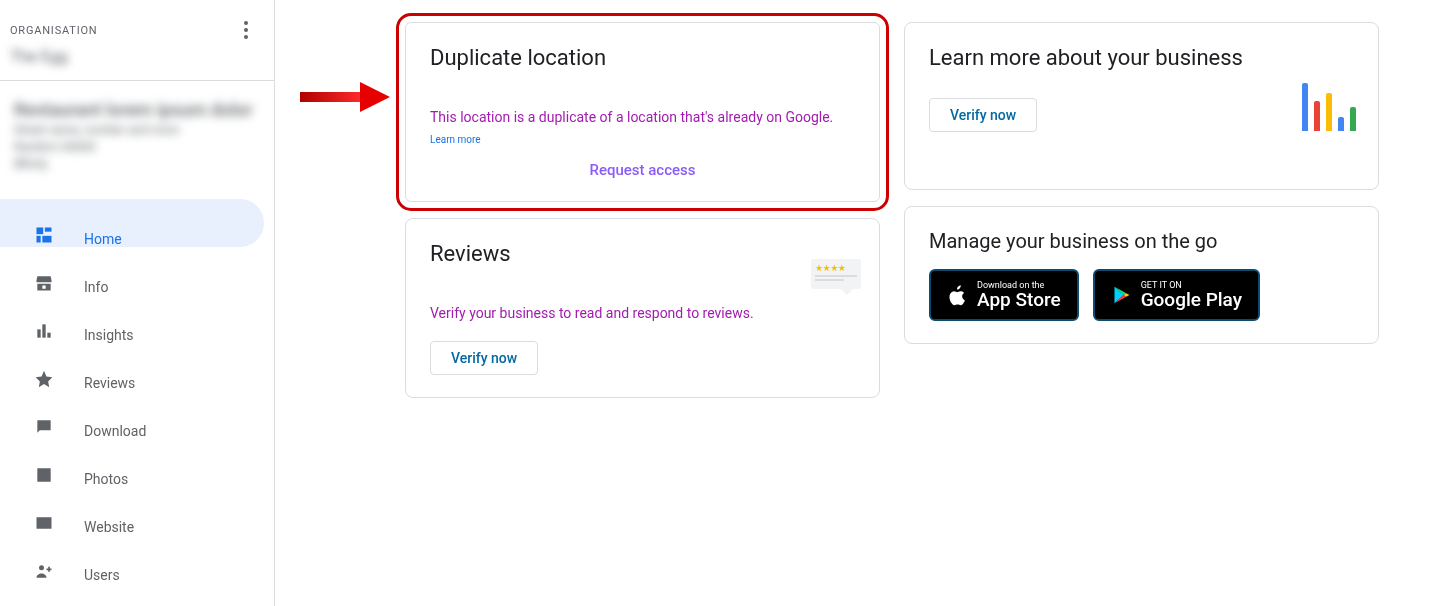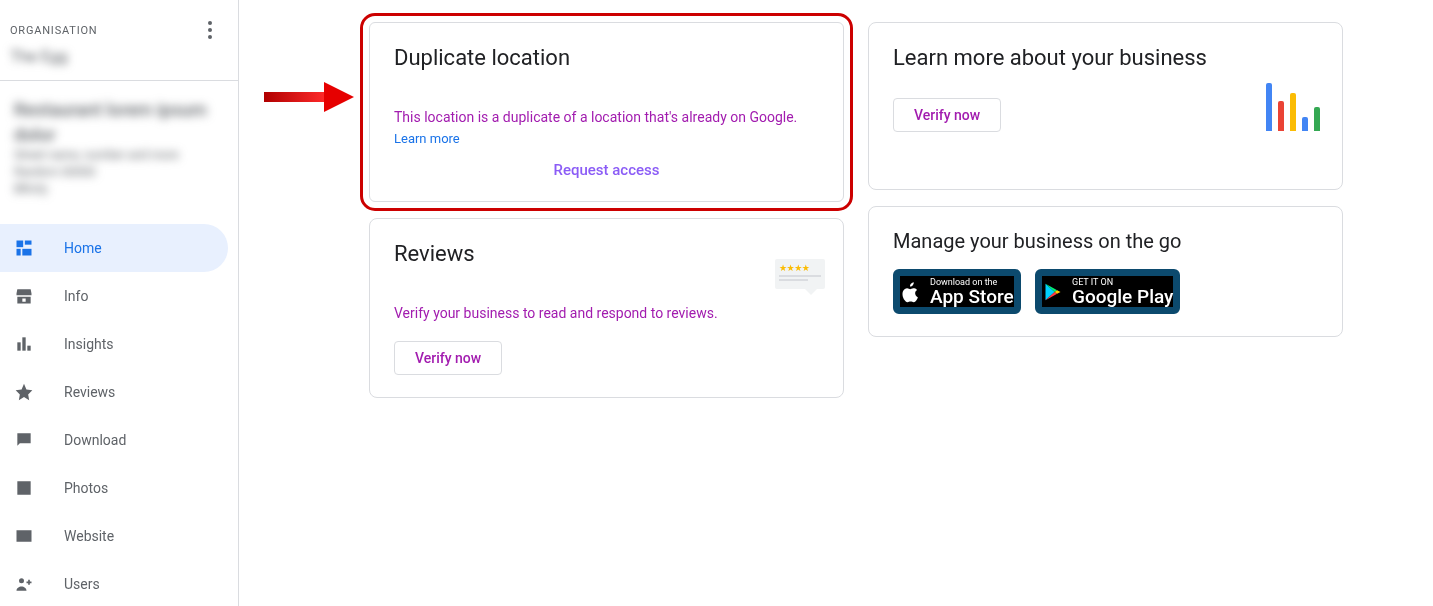"ORGANISATION" .sidebar { width: 239px -> 275px }
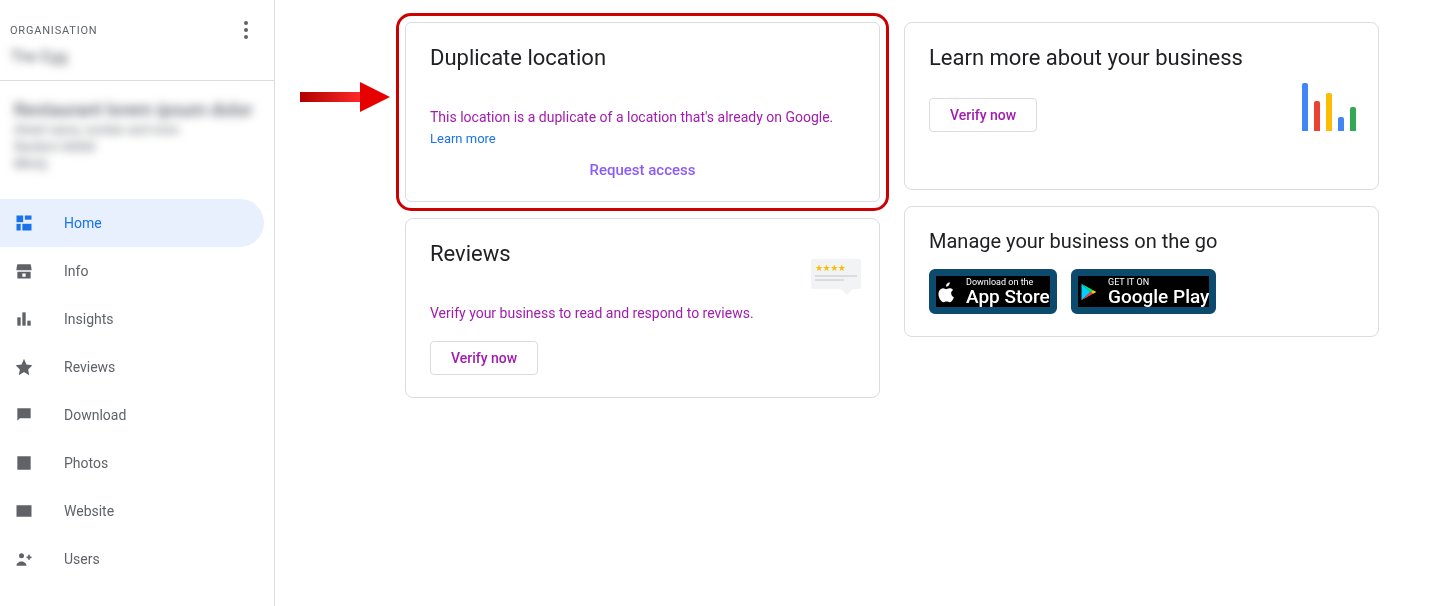"Verify now" .btn-outline { color: #a21caf -> #0369a1 }
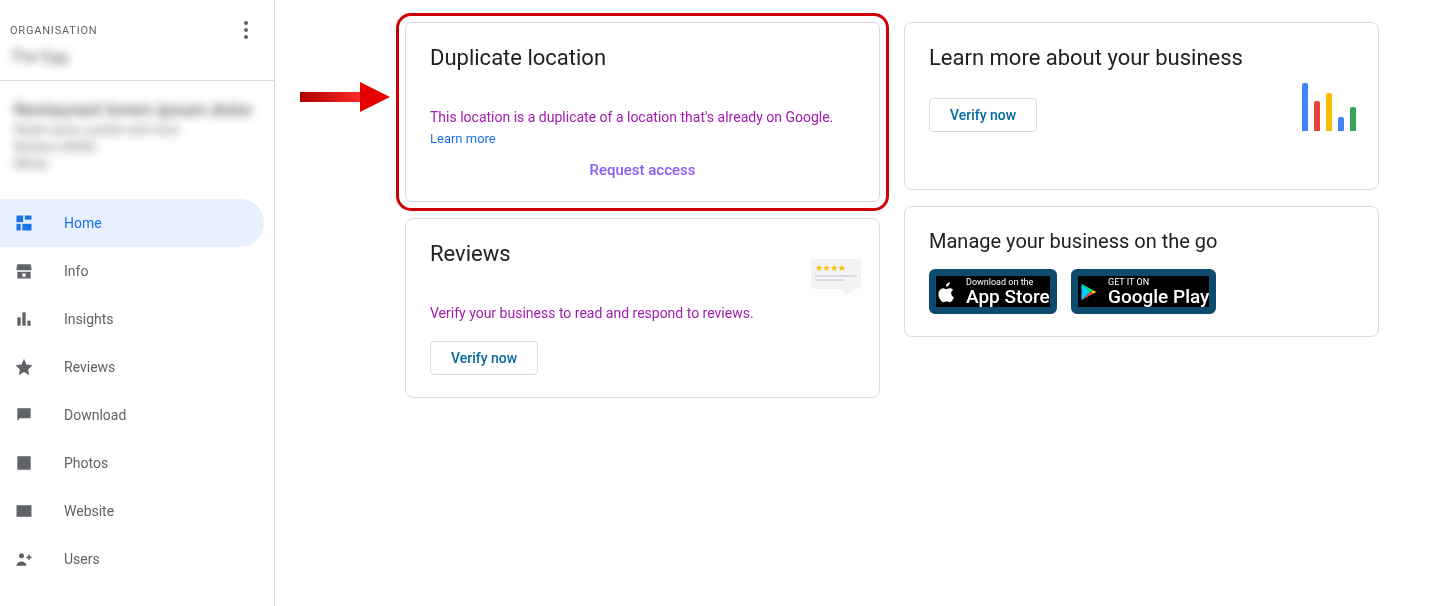"Learn more" .link { font-size: 13px -> 10px }
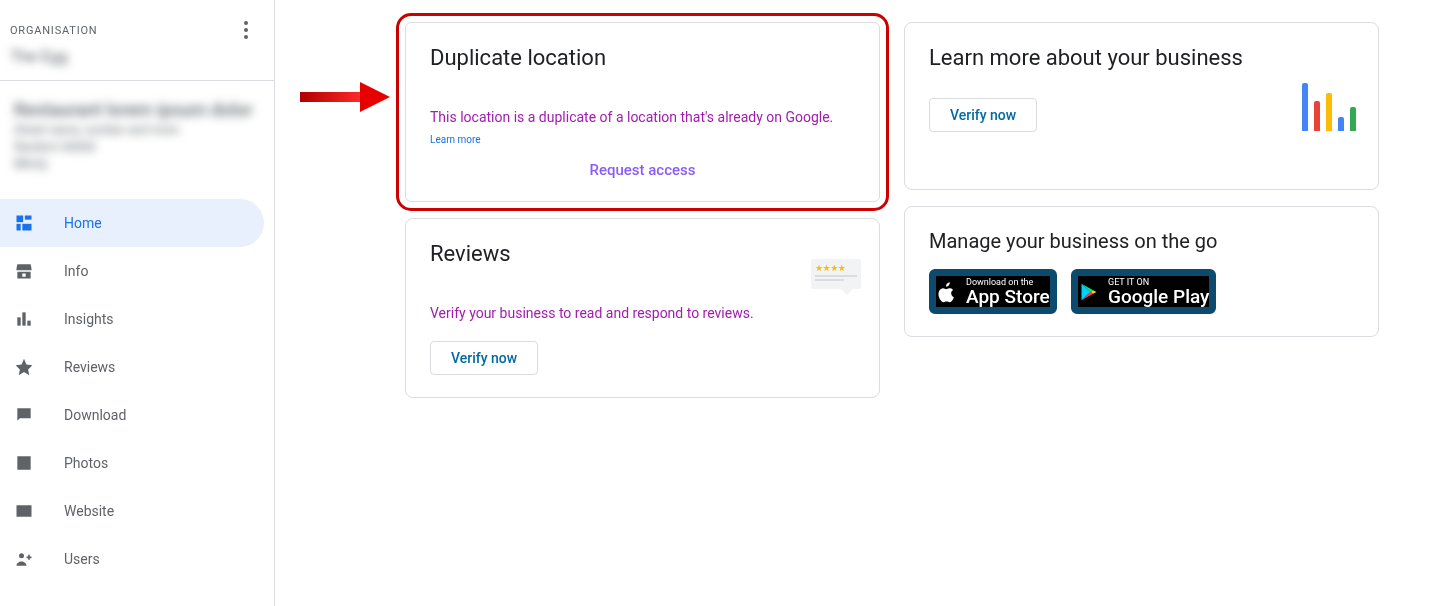"Home" .nav-item { align-items: center -> flex-end; padding: 0 12px -> 0 32px }
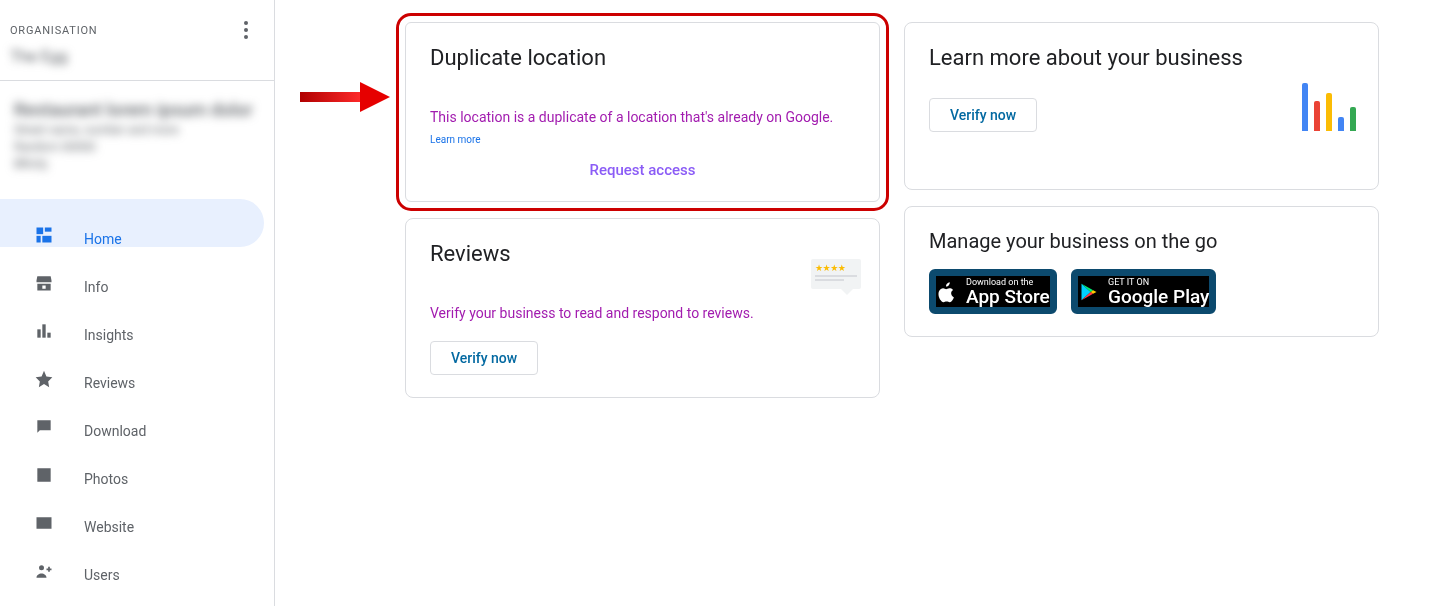"Download on the" .store-btn { border: 7px solid #0c4a6e -> 2px solid #0c4a6e; height: 45px -> 52px; padding: 6px 0 -> 6px 16px }
